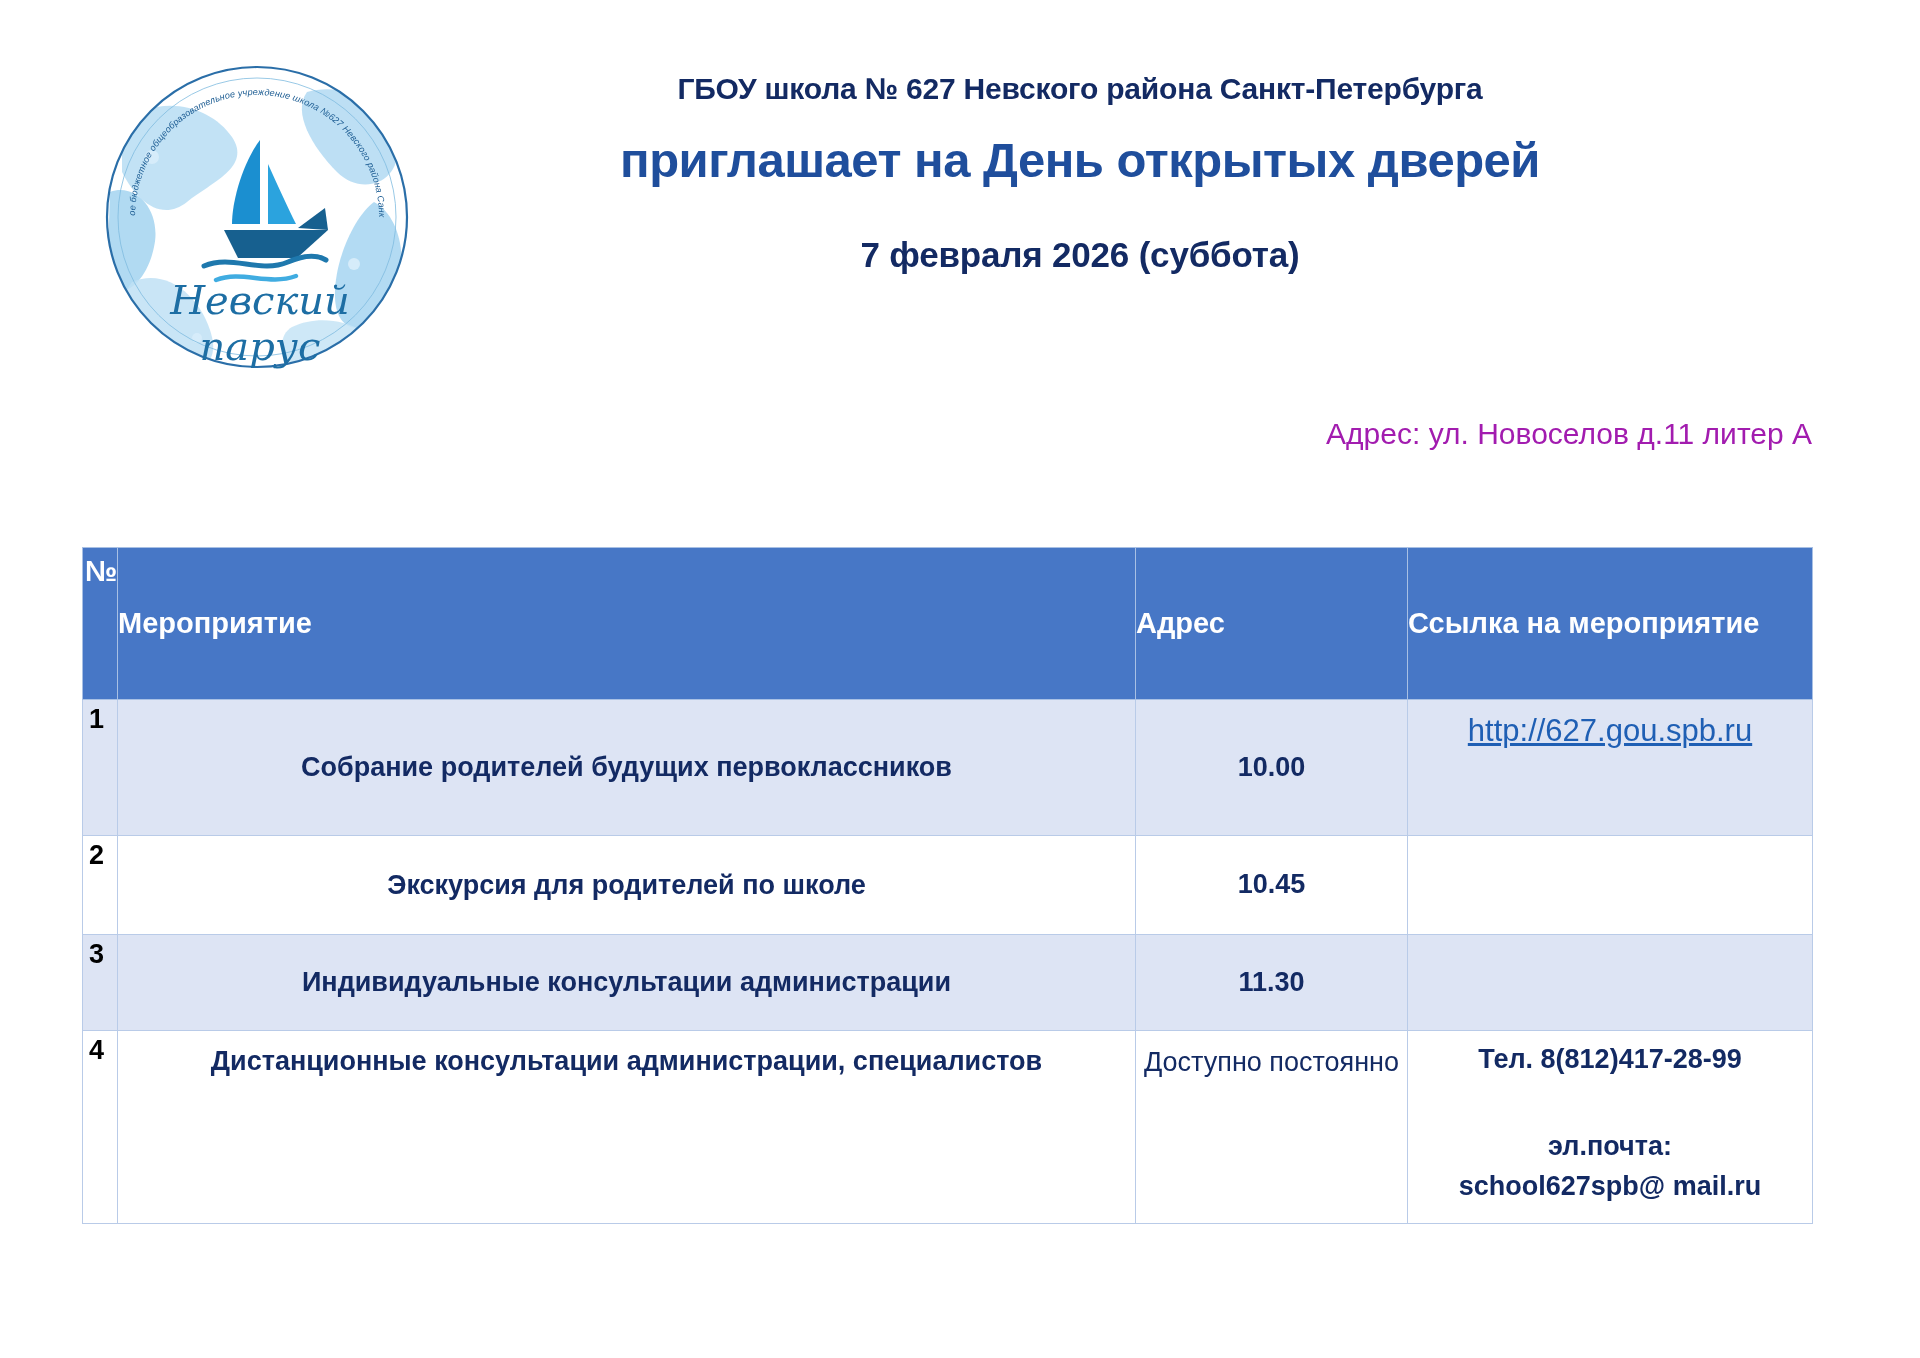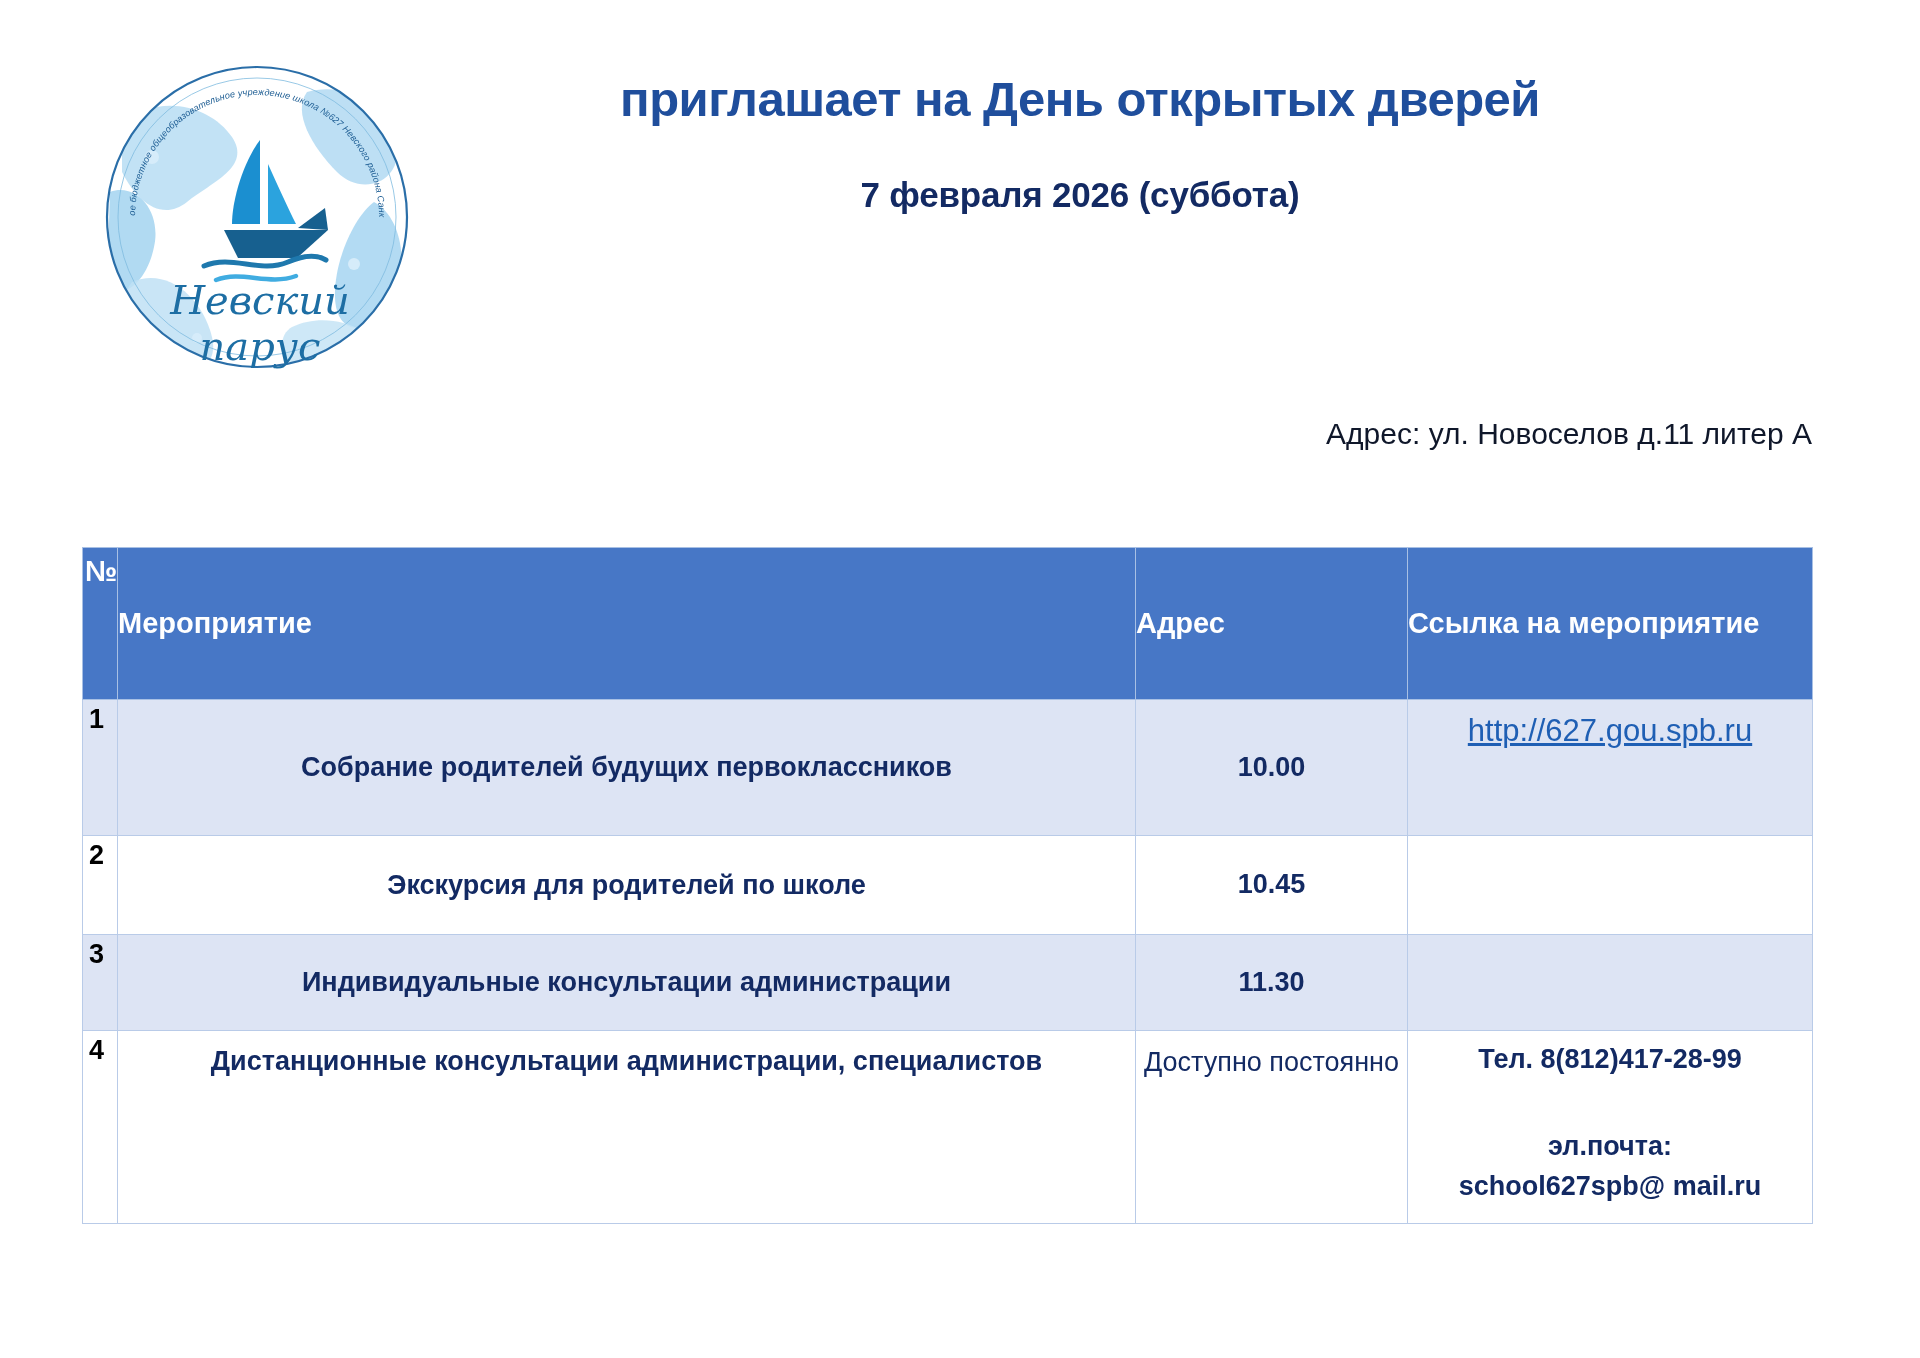"ГБОУ школа № 627 Невского" div { html: none -> <div>ГБОУ школа № 627 Невского района Санкт-Петербурга</div> }
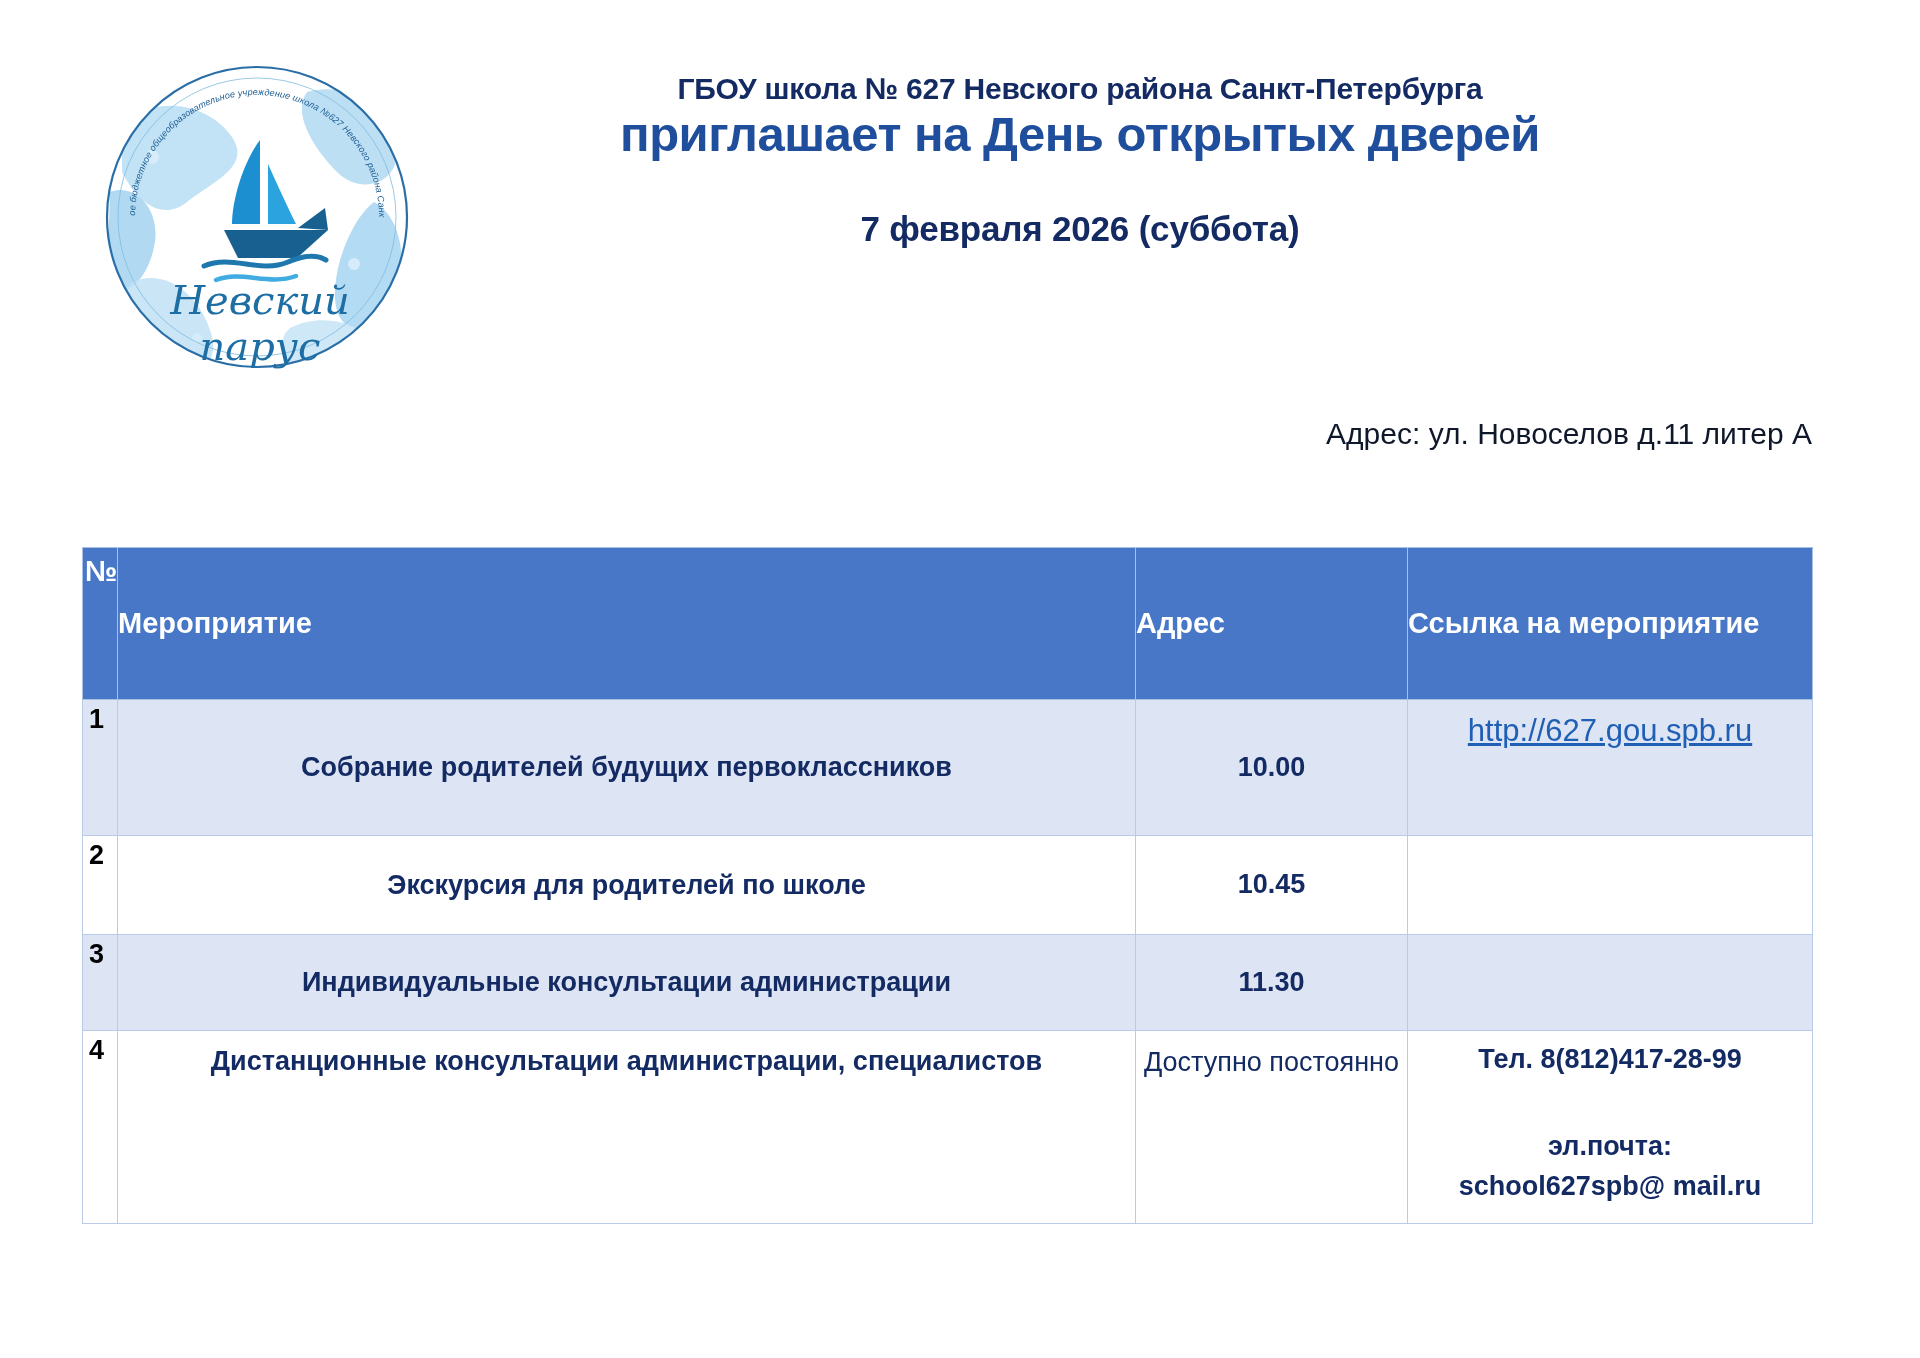"приглашает на День открытых дверей" #invite-line { margin-top: 0 -> 26px }
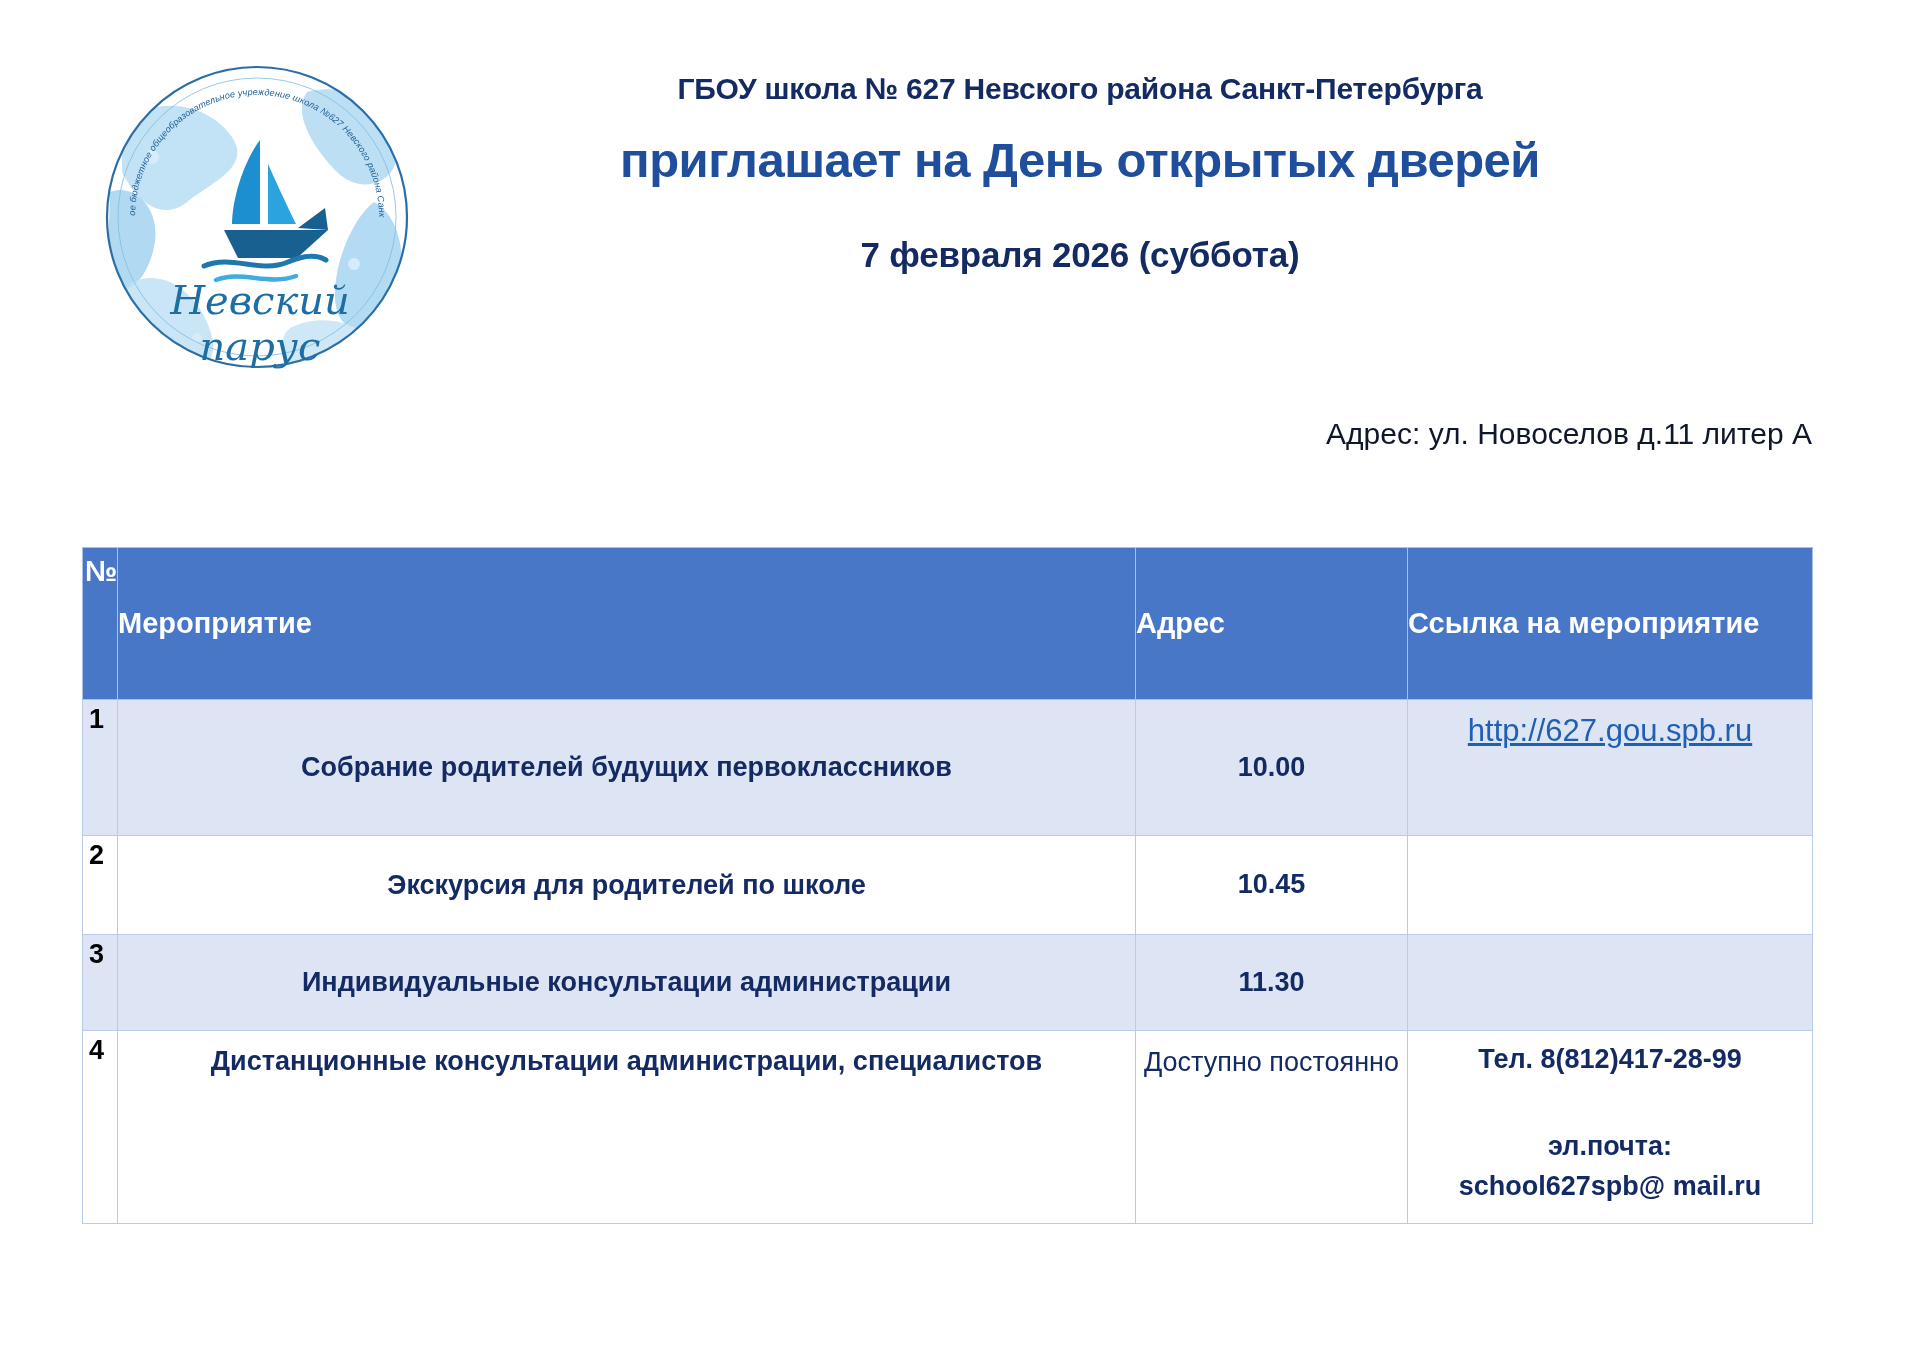"Адрес: ул. Новоселов д.11 литер" #address-block { color: #0f172a -> #a21caf }
